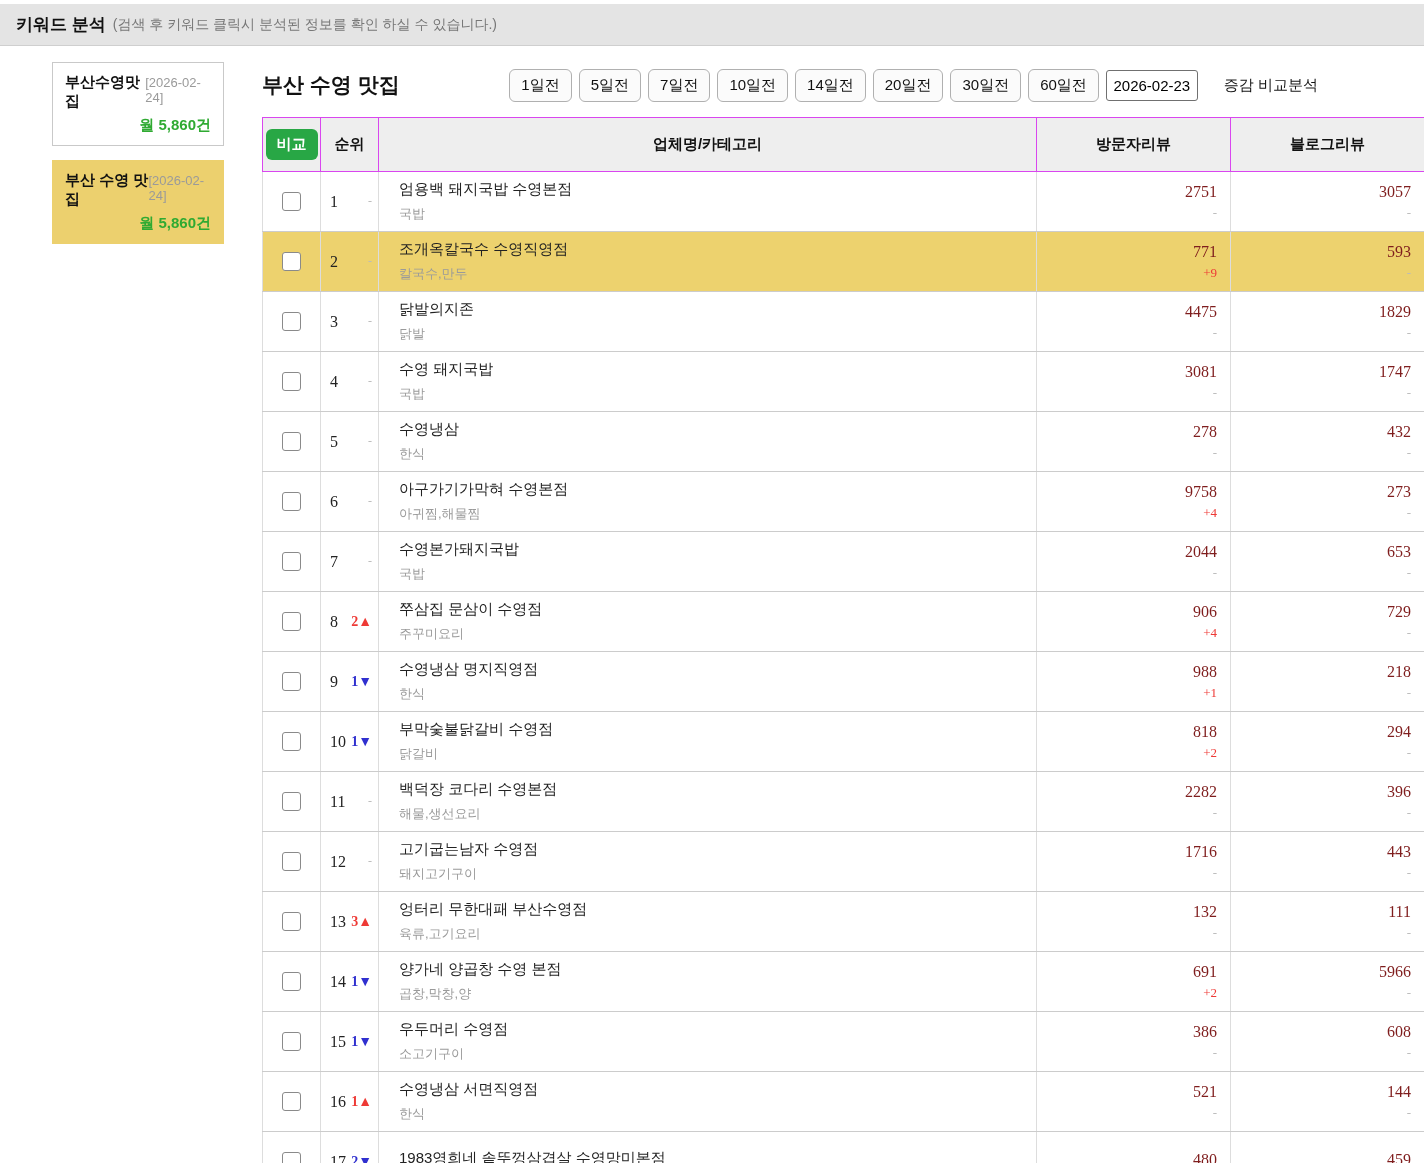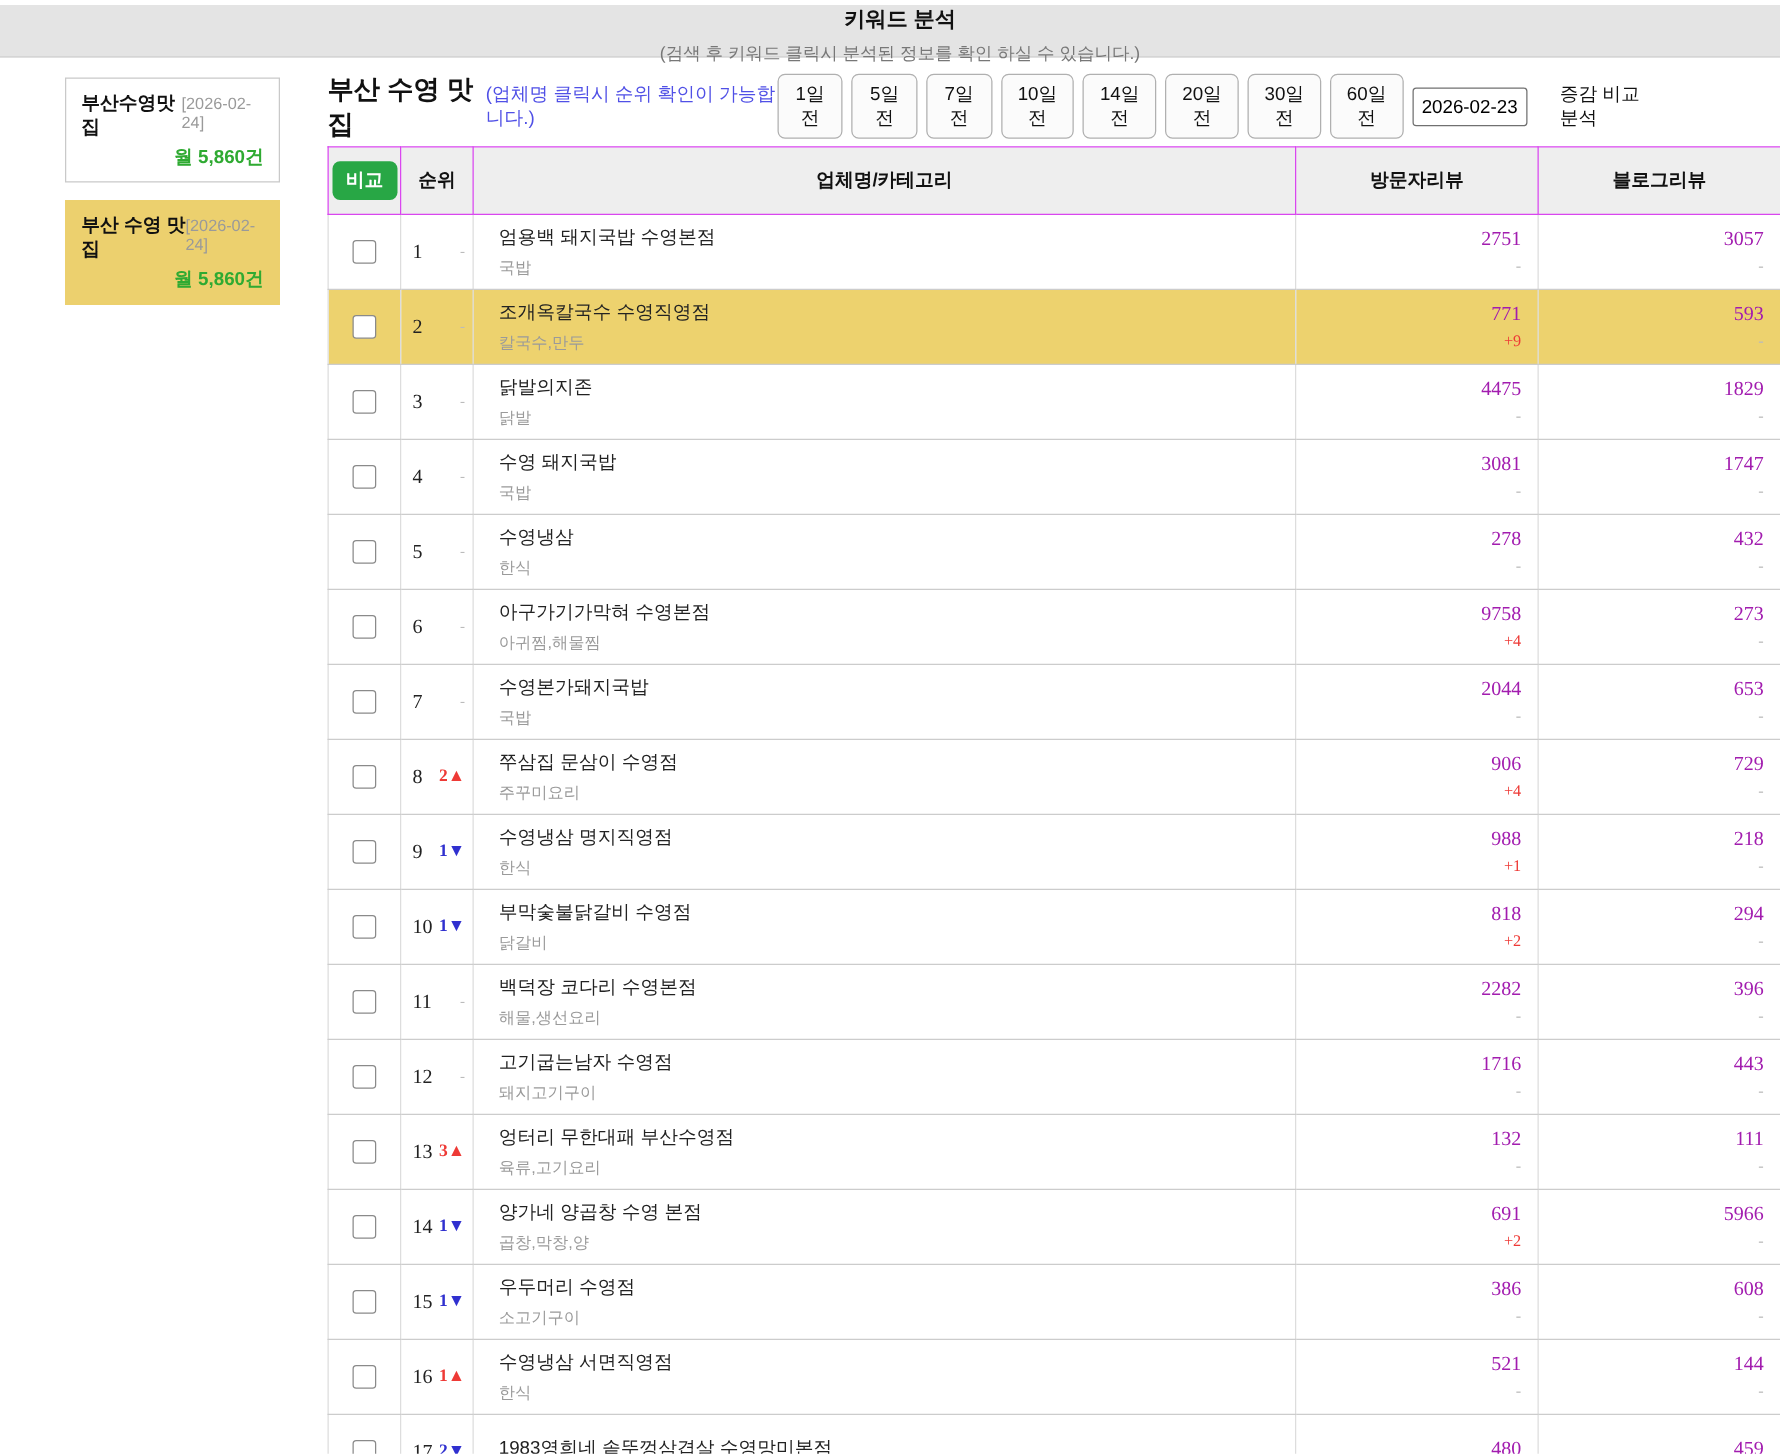"키워드 분석" .topbar { flex-direction: column -> none }
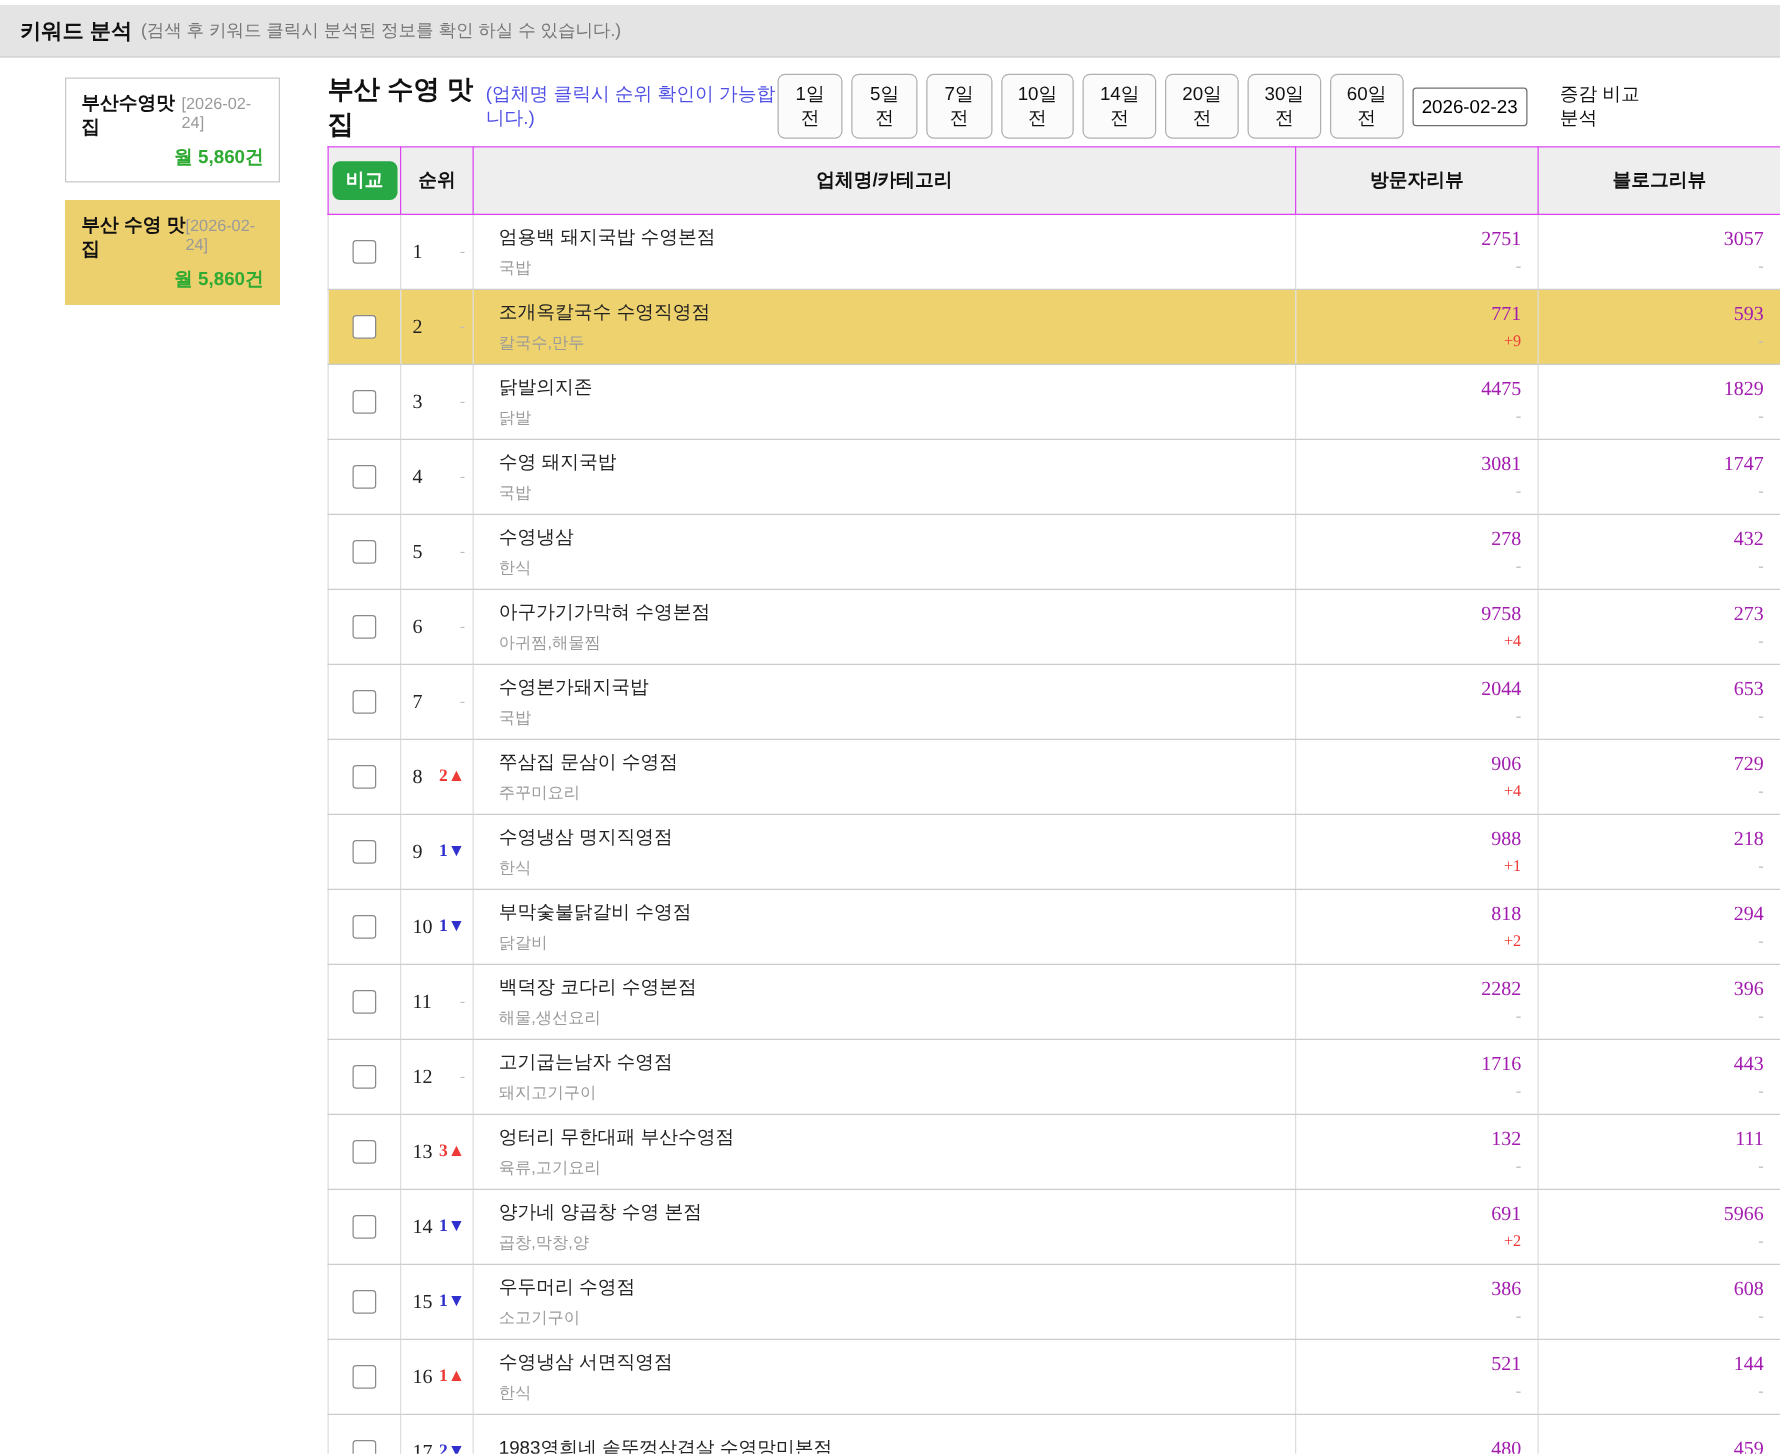"(업체명 클릭시 순위 확인이 가능합니다.)" span.kw-note { html: <span>(업체명 클릭시 순위 확인이 가능합니다.)</span> -> none }
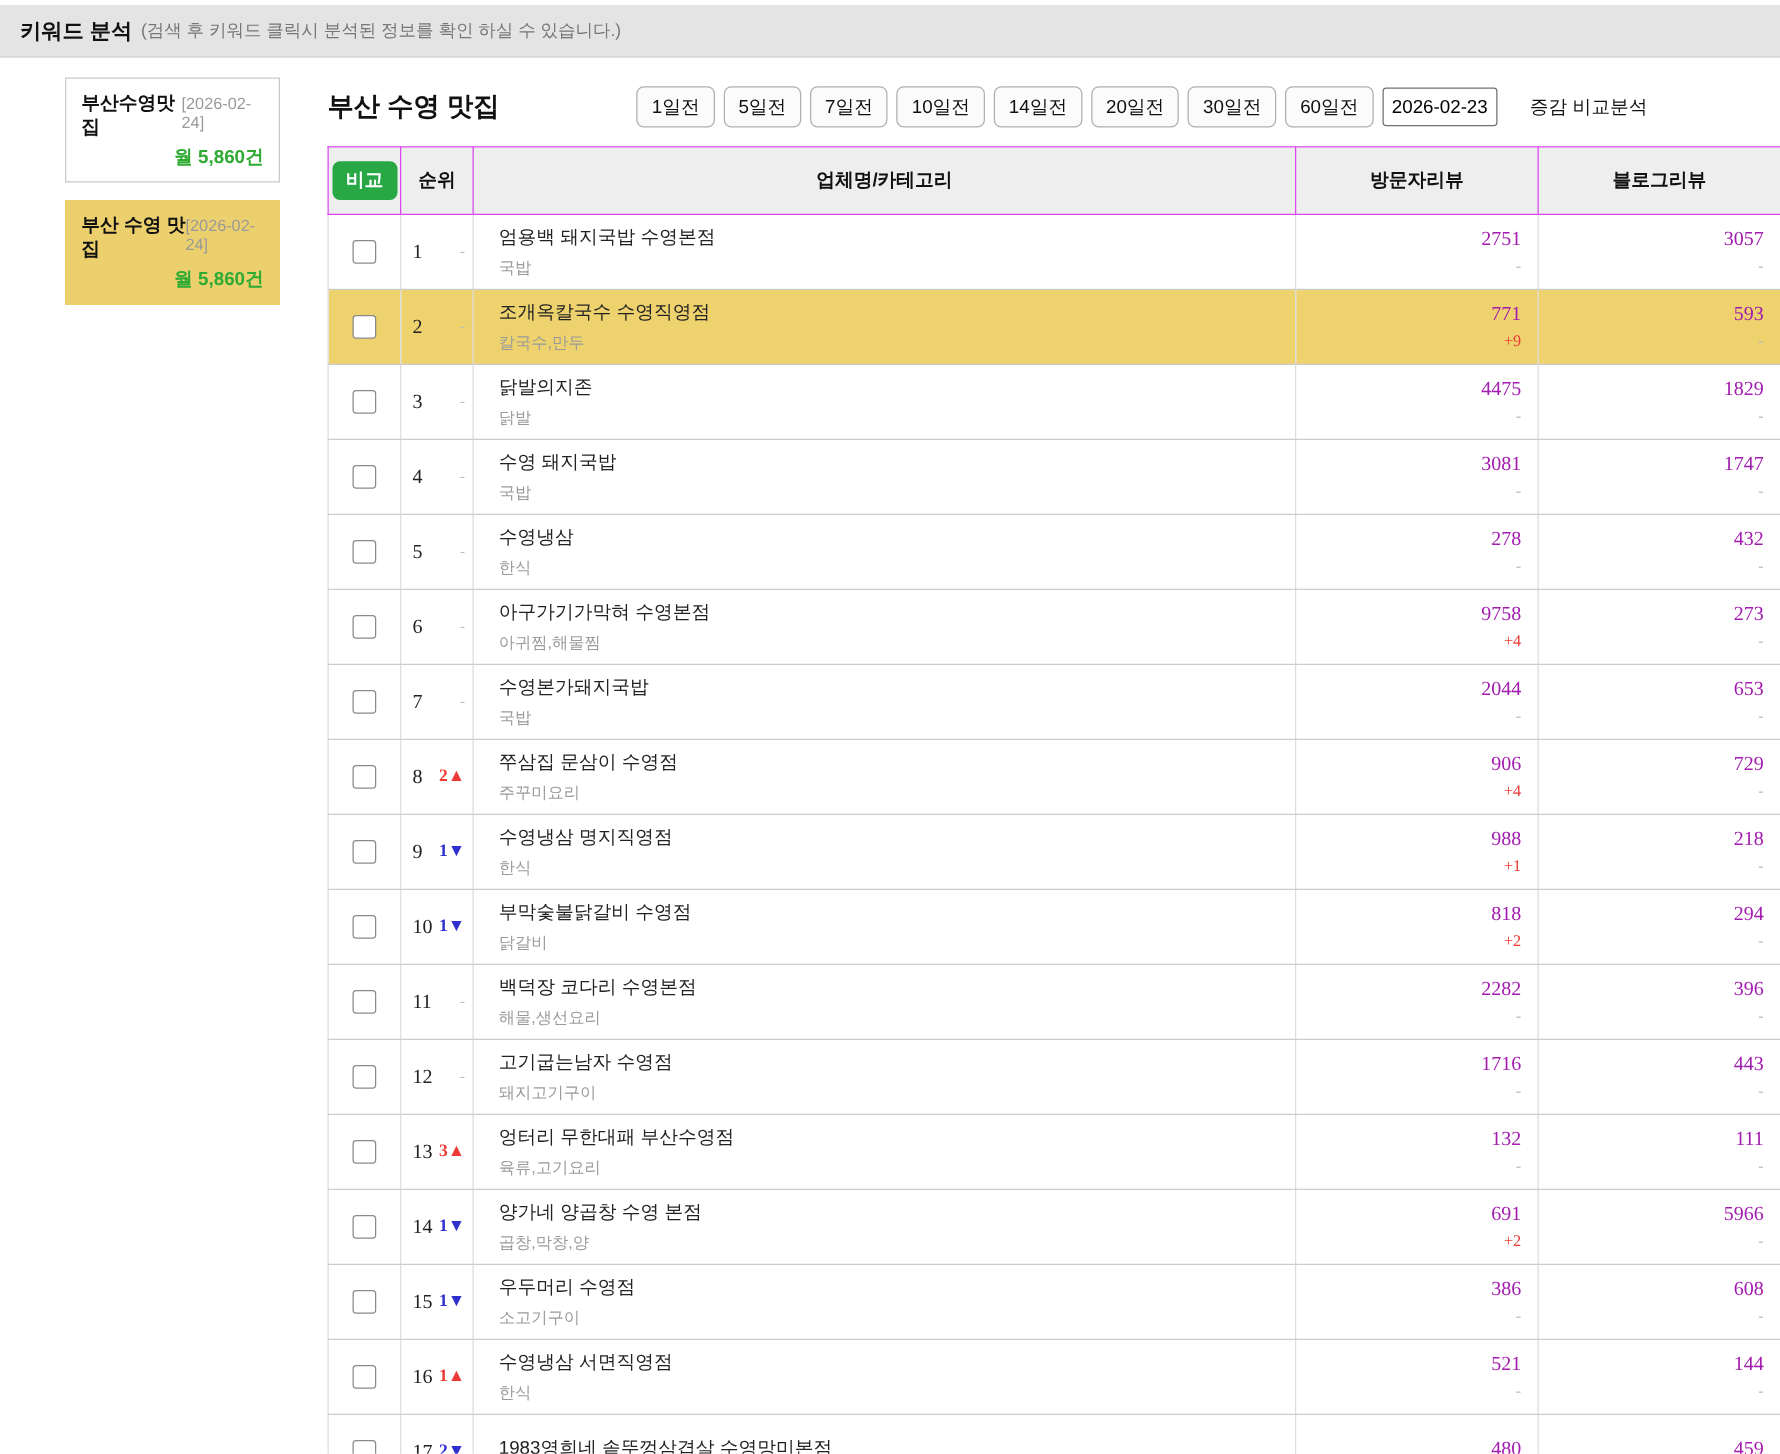"2751" .num { color: #a21caf -> #7f1d1d }
